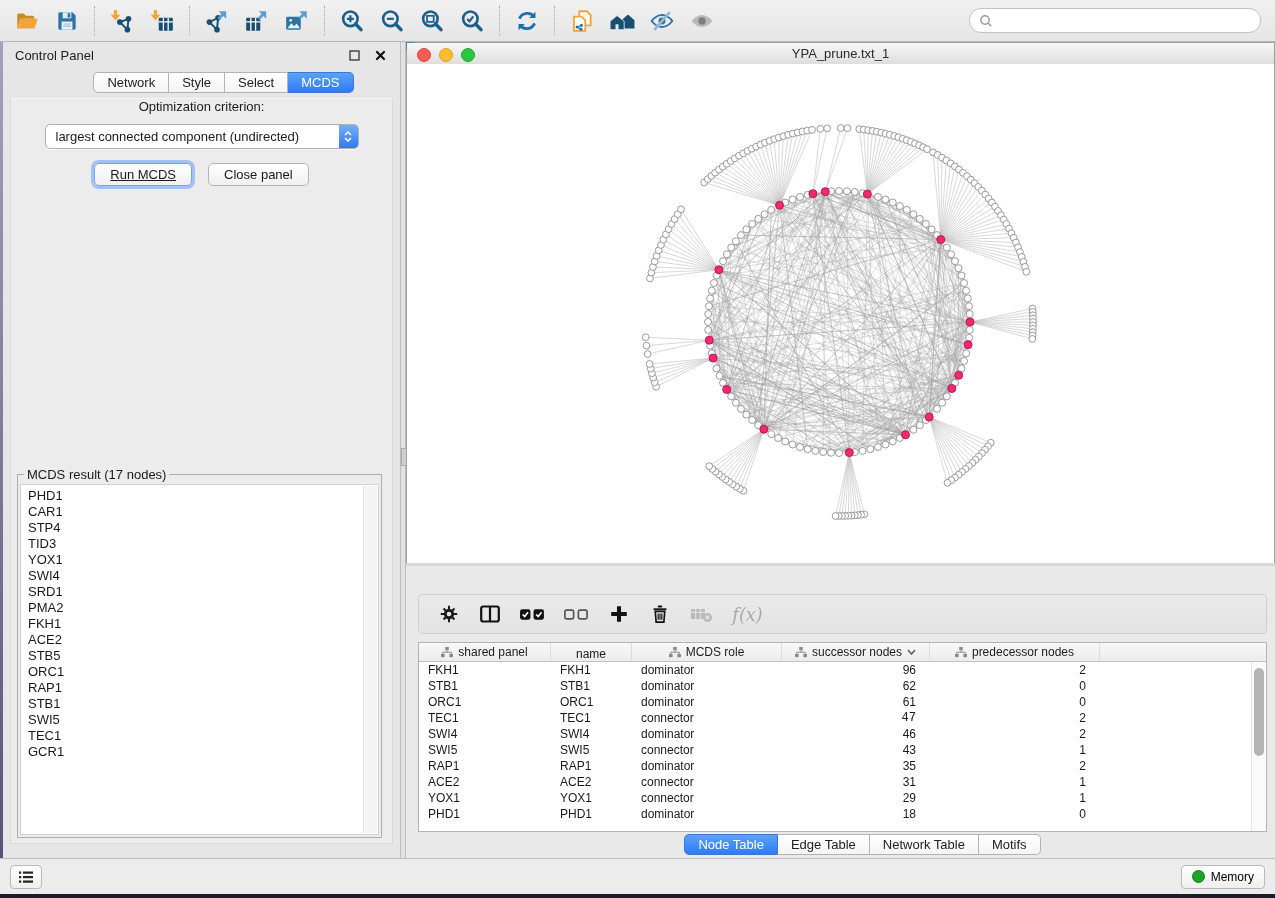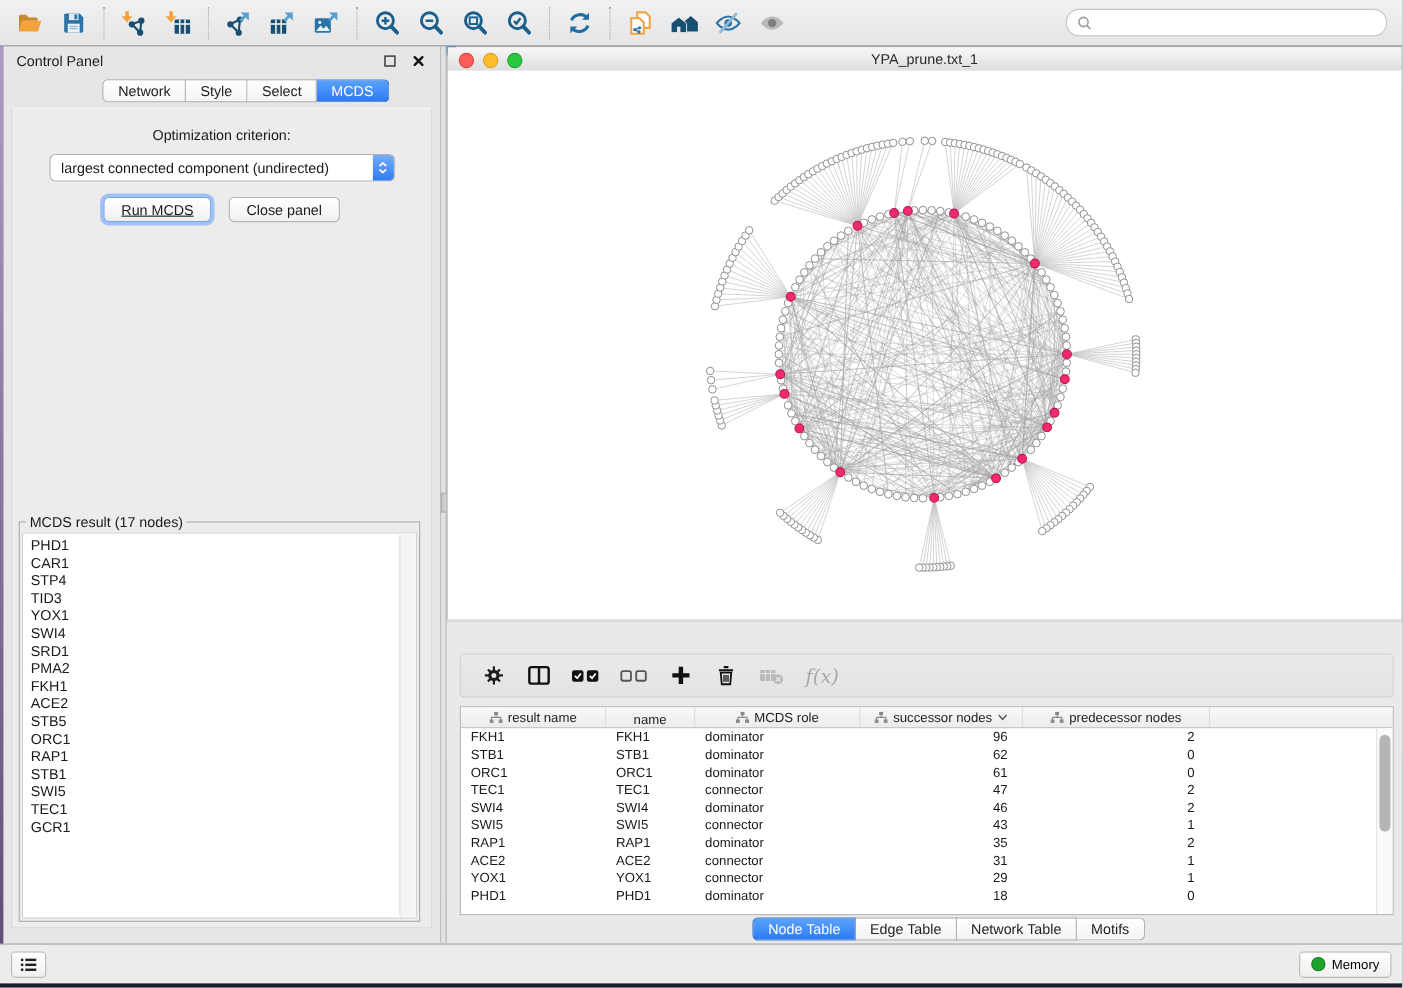"Optimization criterion:" .opt-label { margin-top: 16px -> none }
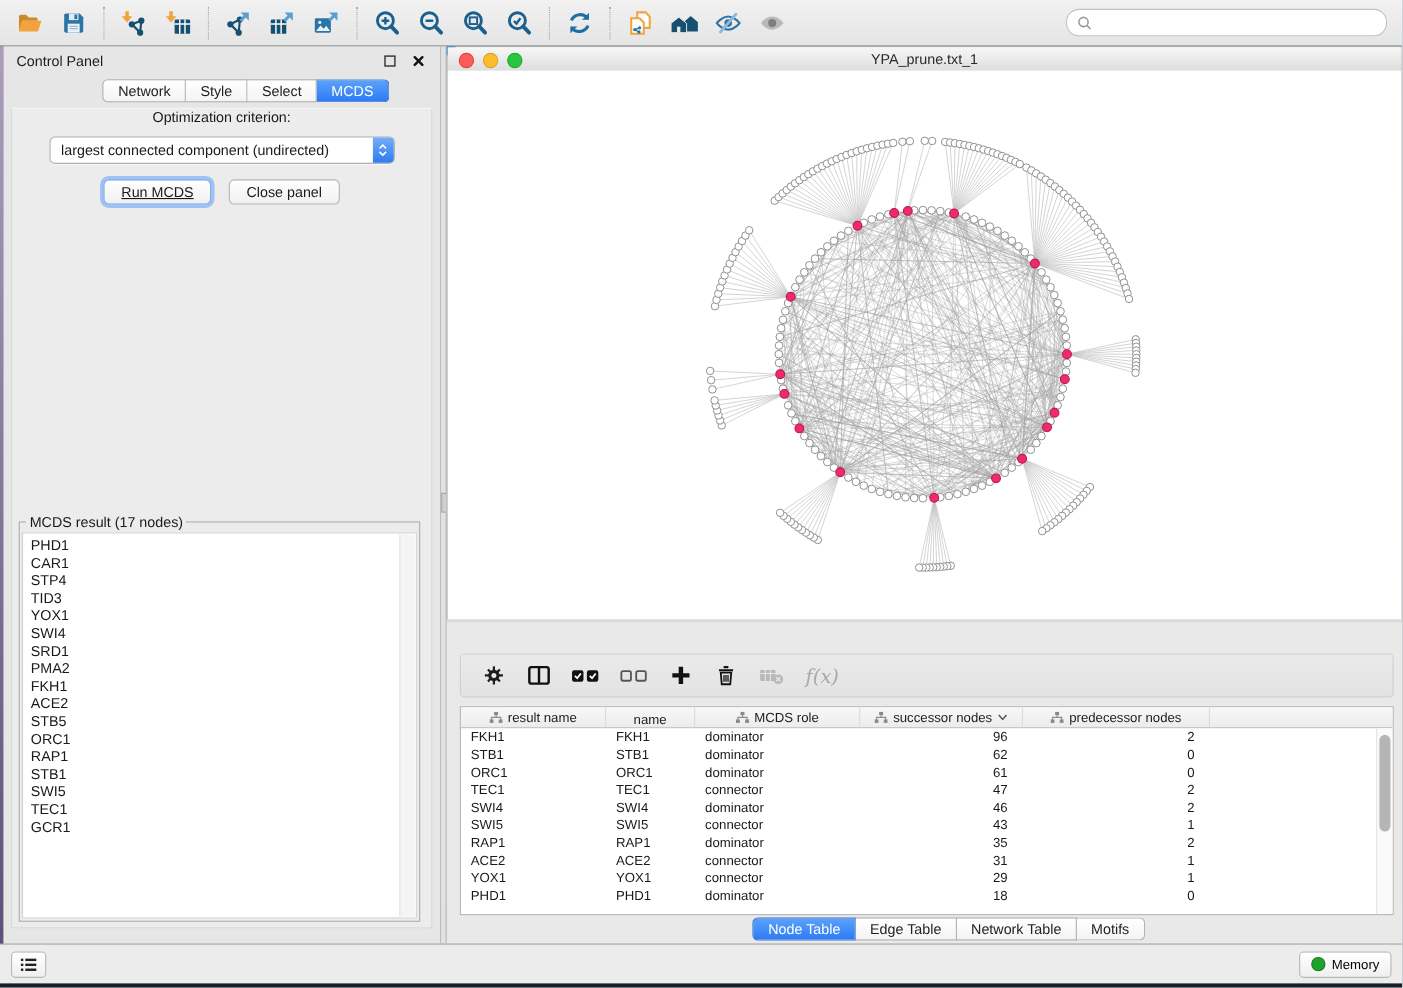"result name" span { text: result name -> shared panel }
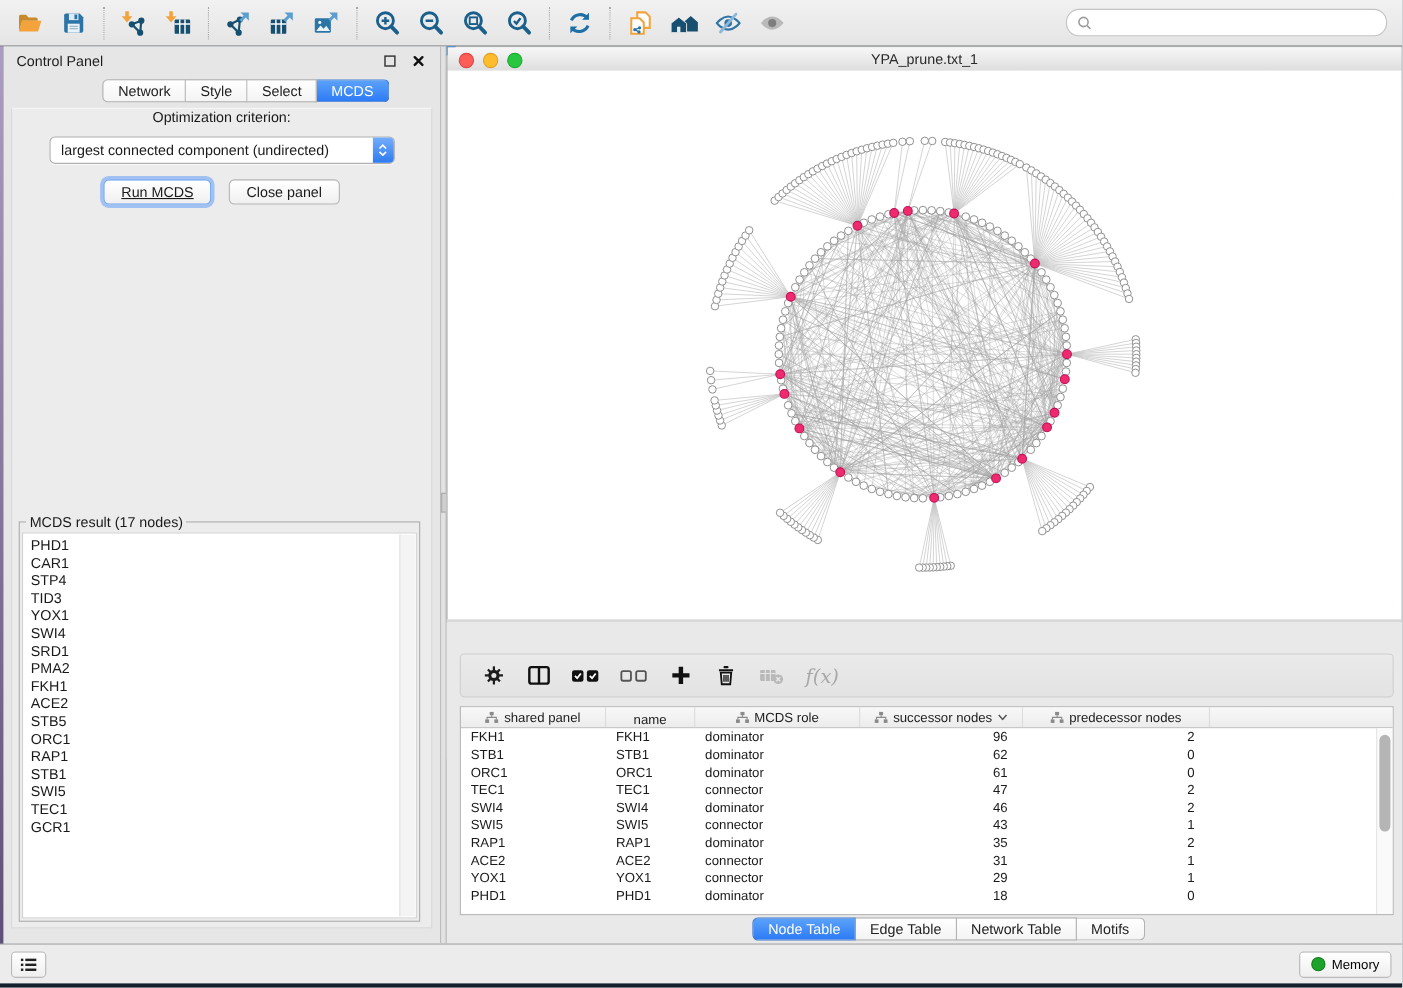"47" div.td { font-family: none -> Liberation Mono, monospace }
